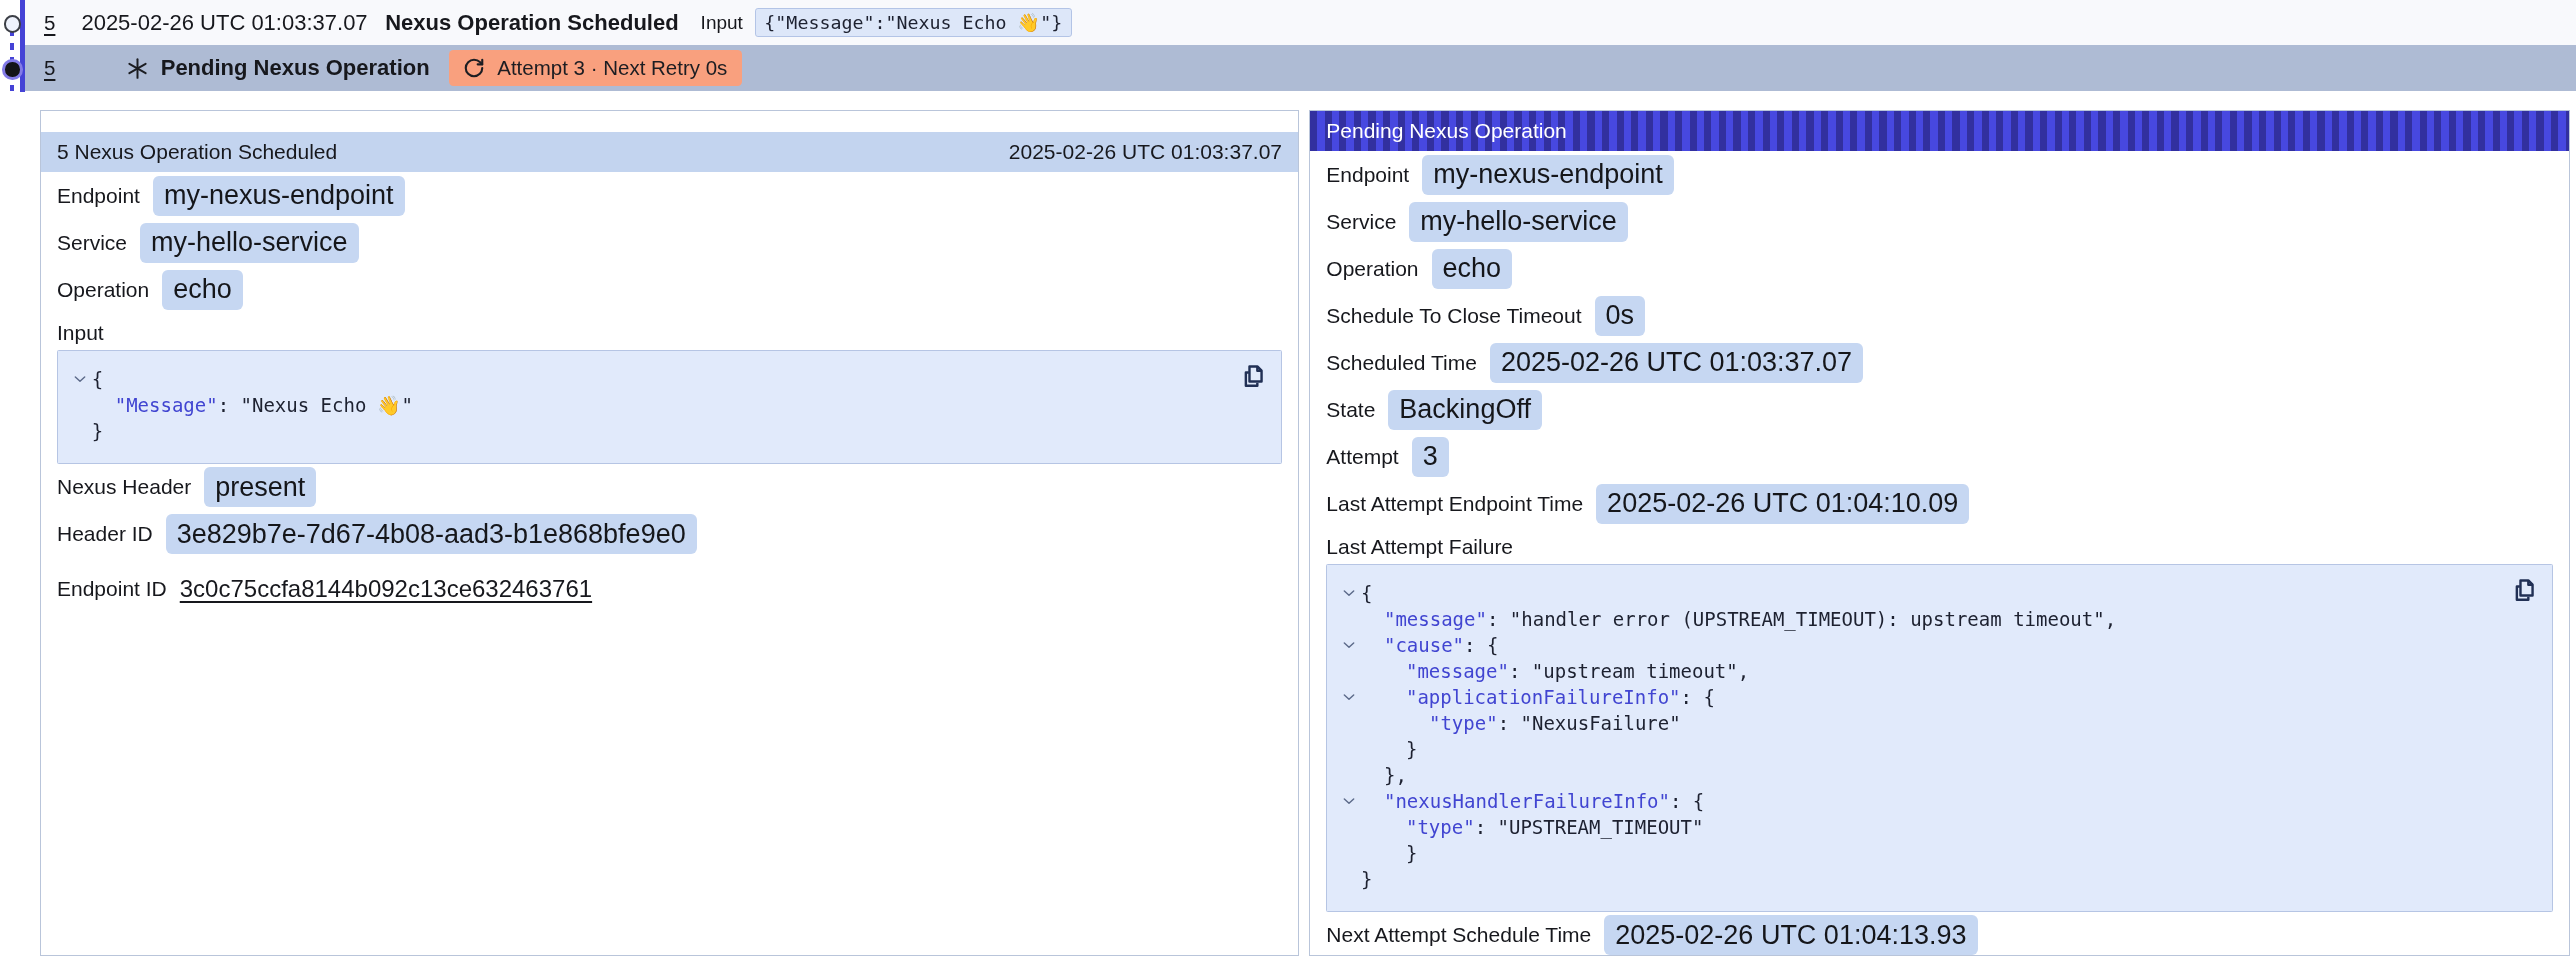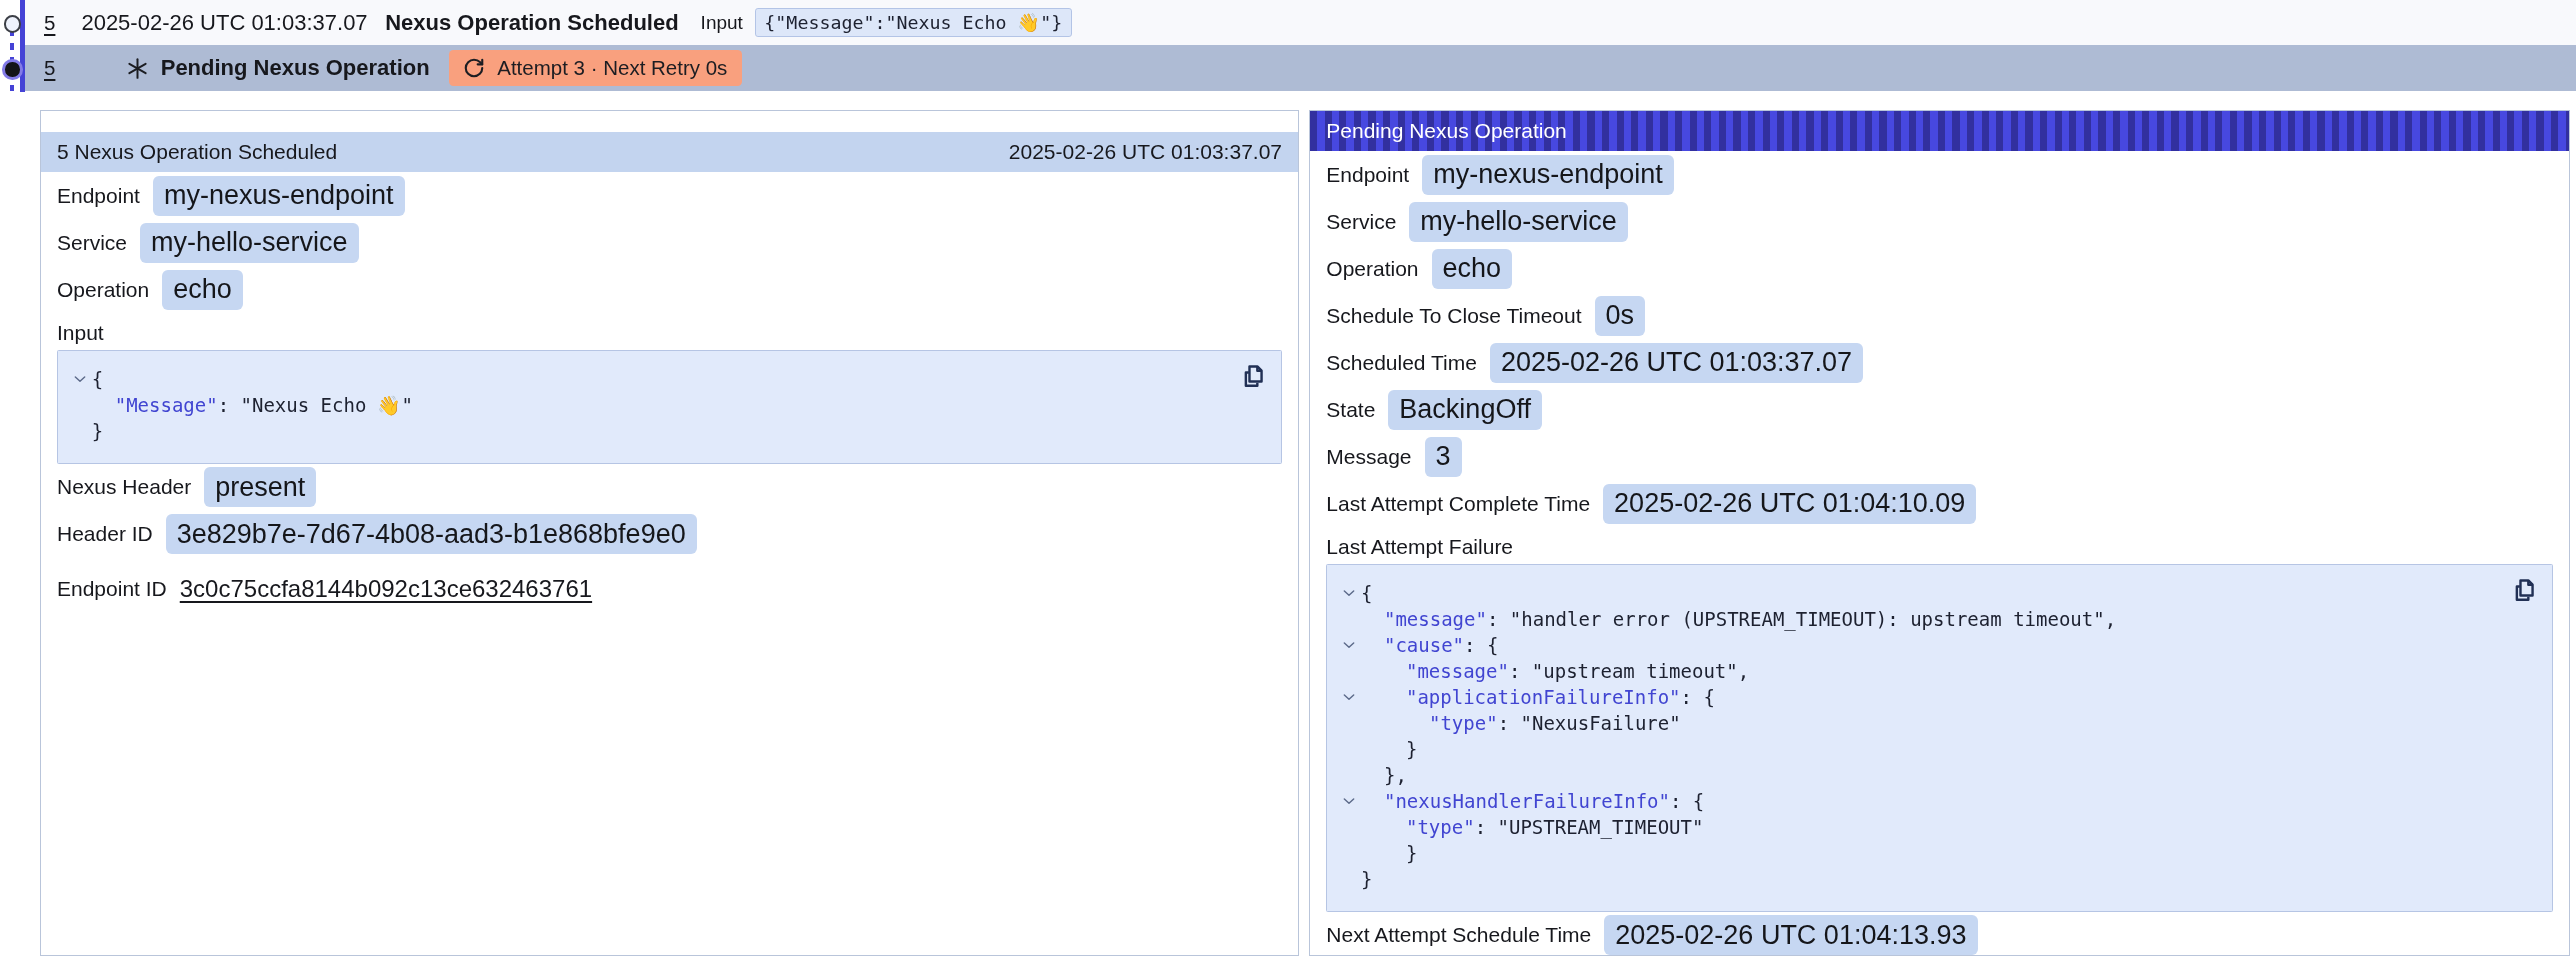"Message" span.field-label { text: Message -> Attempt }
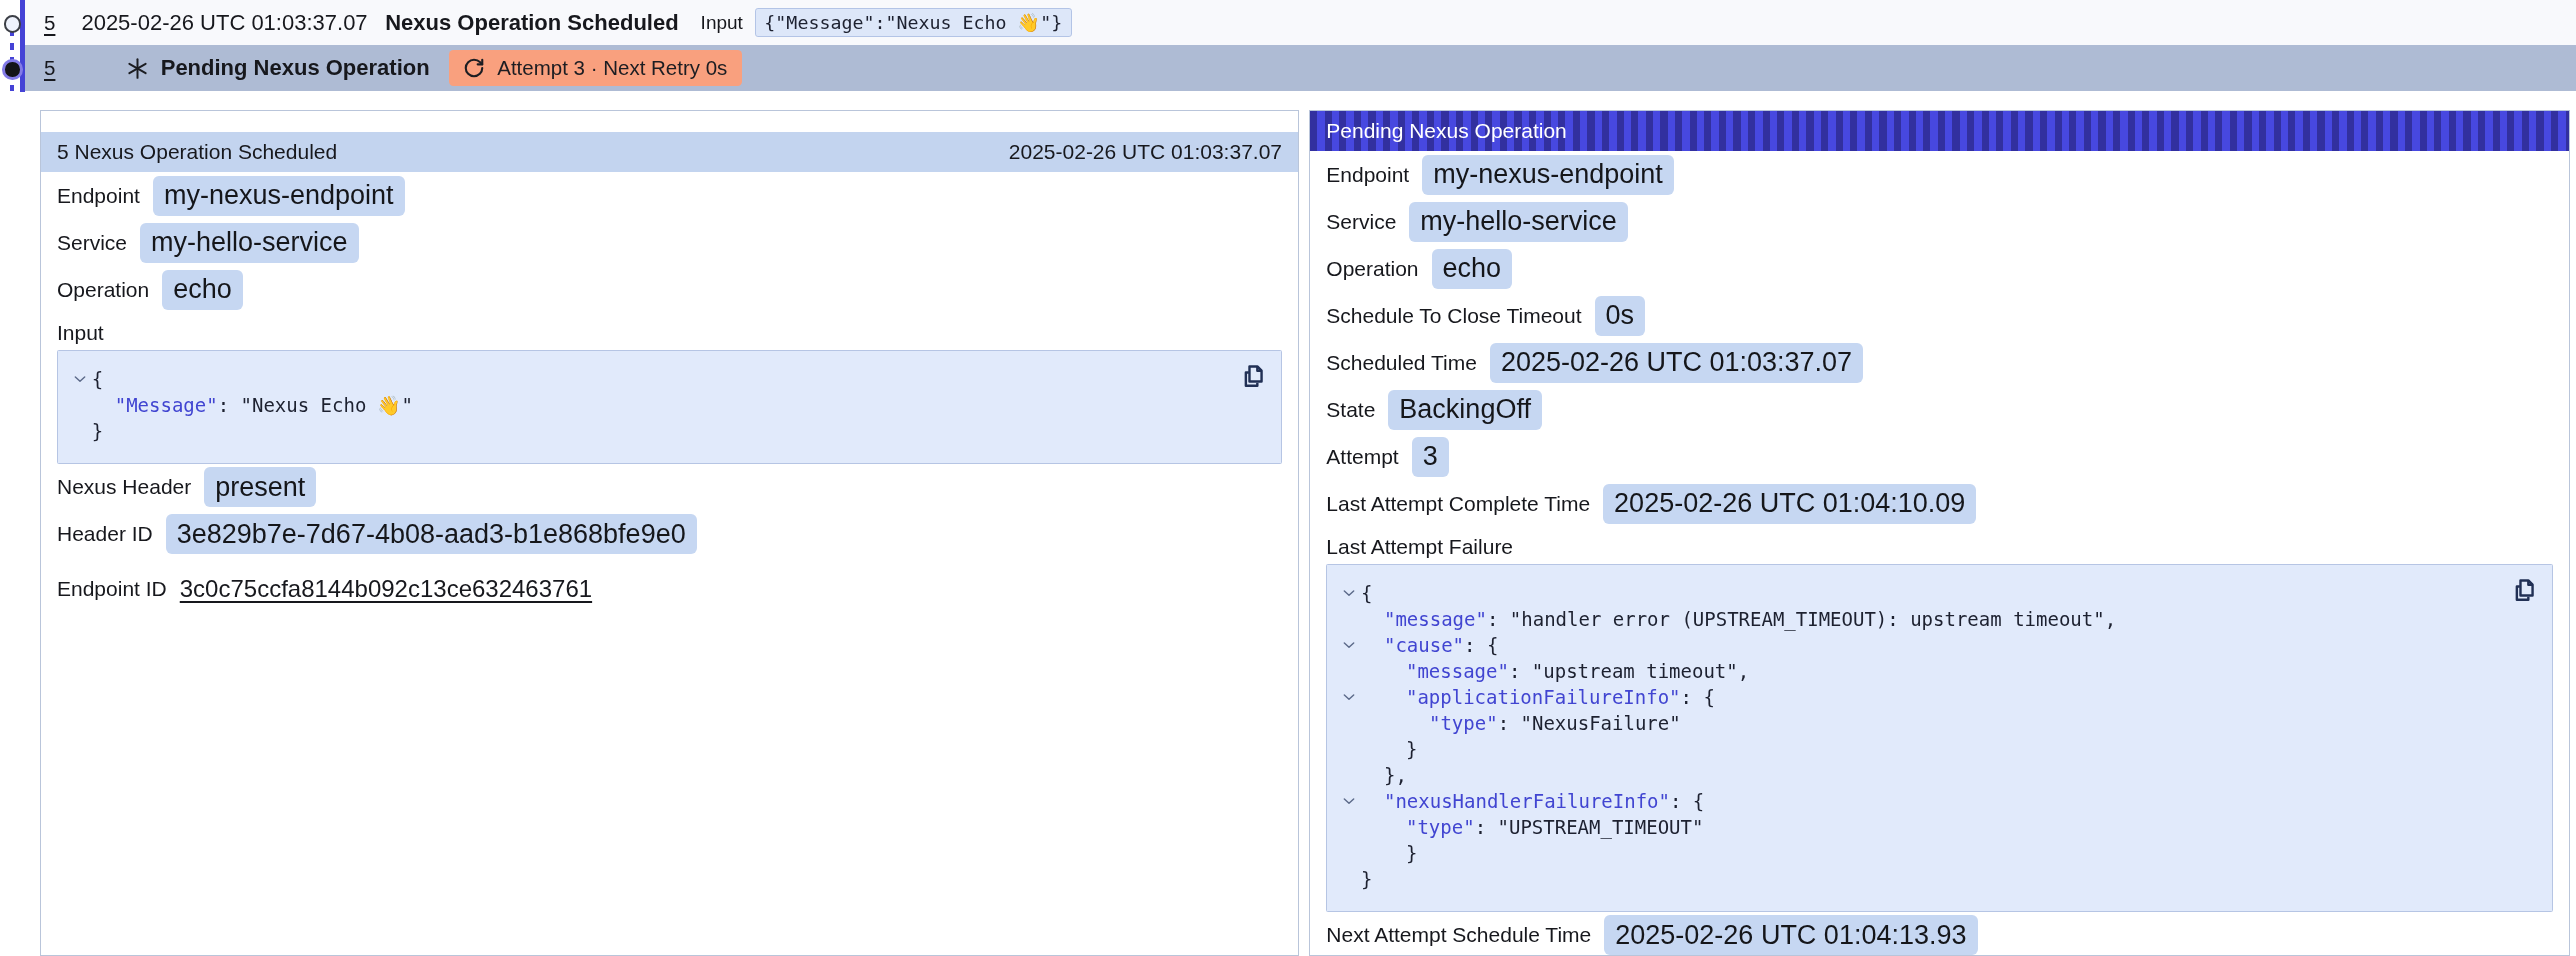"Last Attempt Complete Time" span.field-label { text: Complete -> Endpoint }
